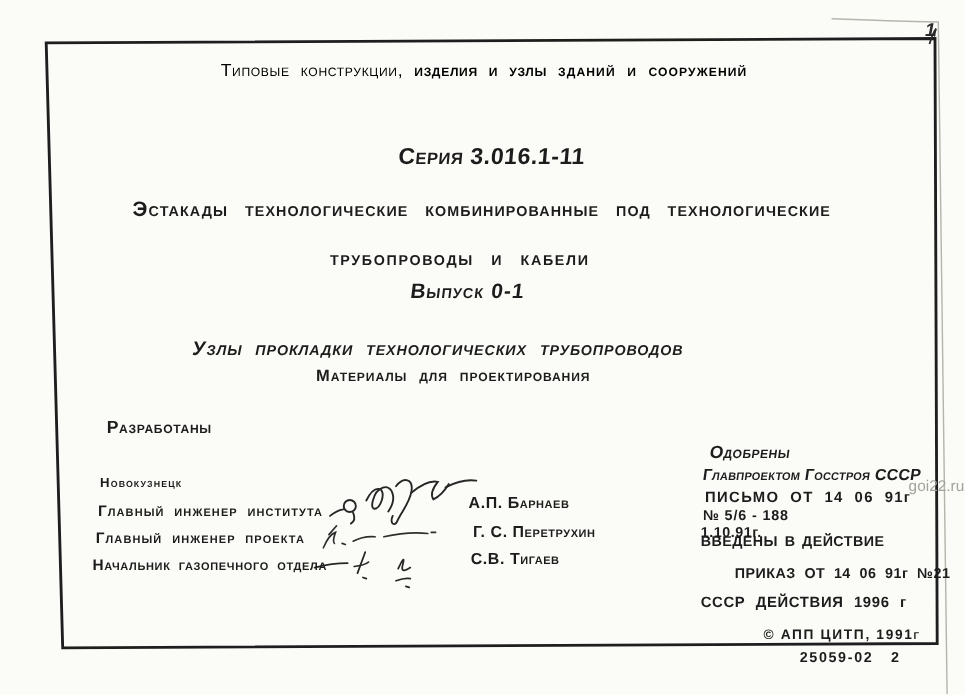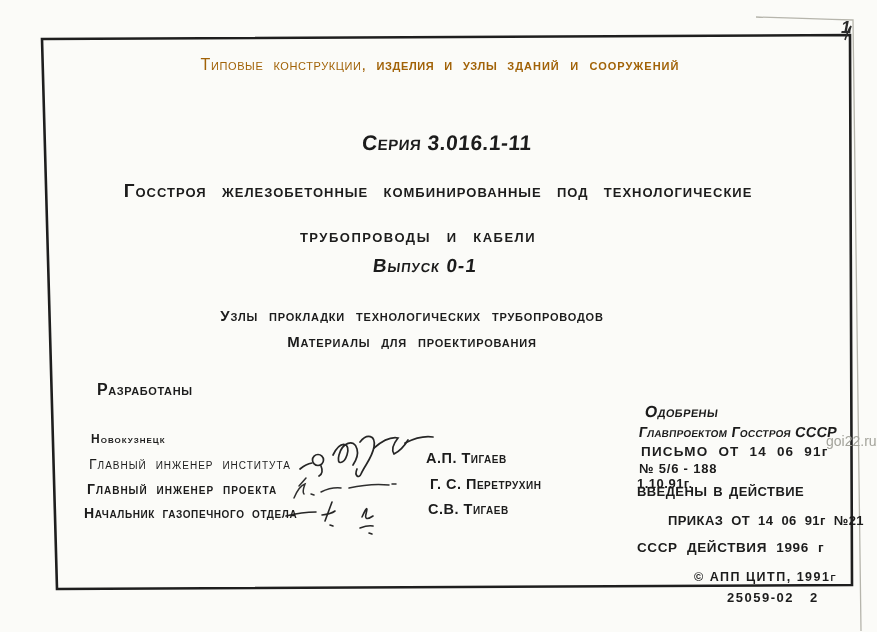"Типовые конструкции, изделия и узлы" .header-line { color: #a16207 -> #000000 }
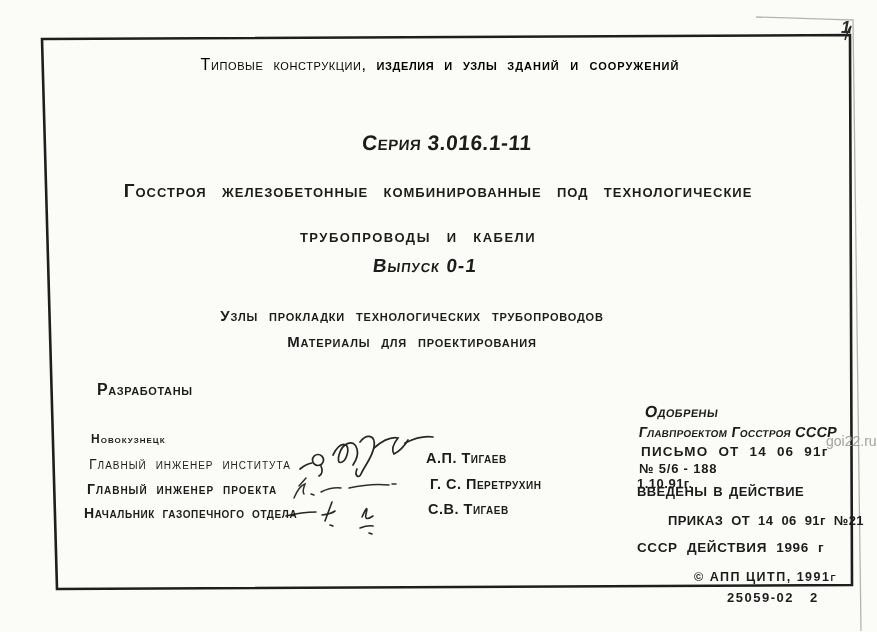"Госстроя железобетонные" span.w1 { text: Госстроя железобетонные -> Эстакады технологические }
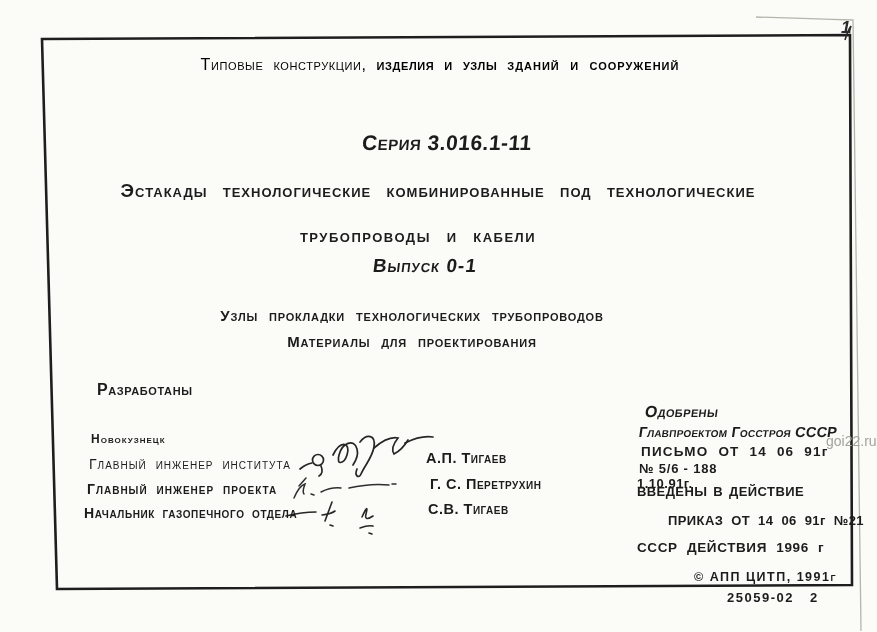"Узлы прокладки технологических" .subtitle1 { font-size: 15px -> 18px; font-style: none -> italic; left: 16px -> 2px }
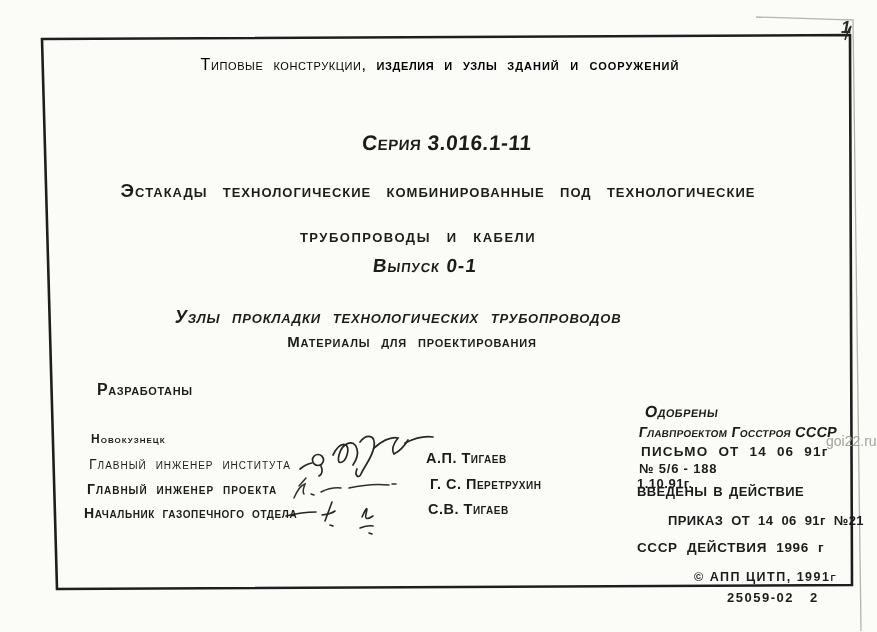"Главный инженер института" .role-0 { font-weight: 400 -> 700 }
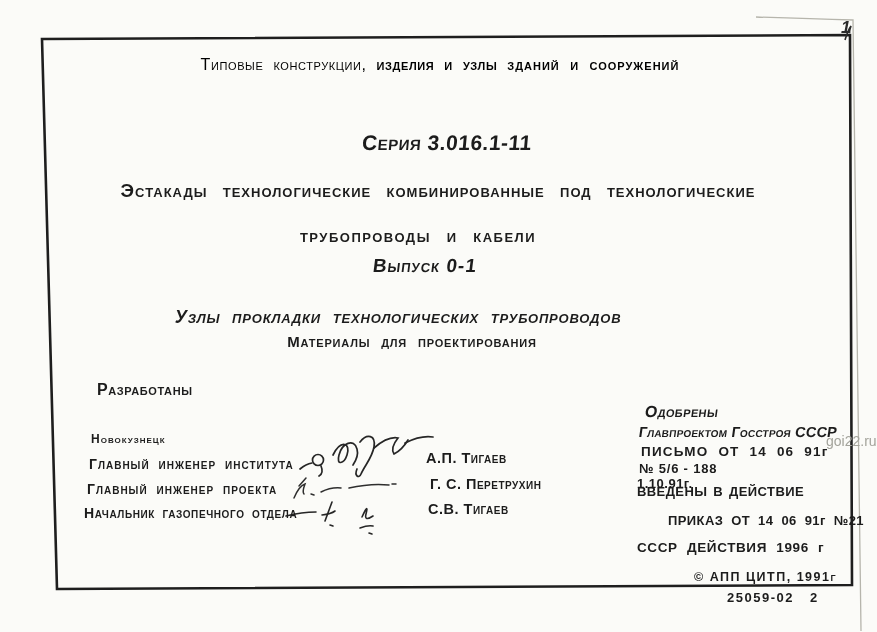"А.П. Тигаев" div.abs { text: Тигаев -> Барнаев }
